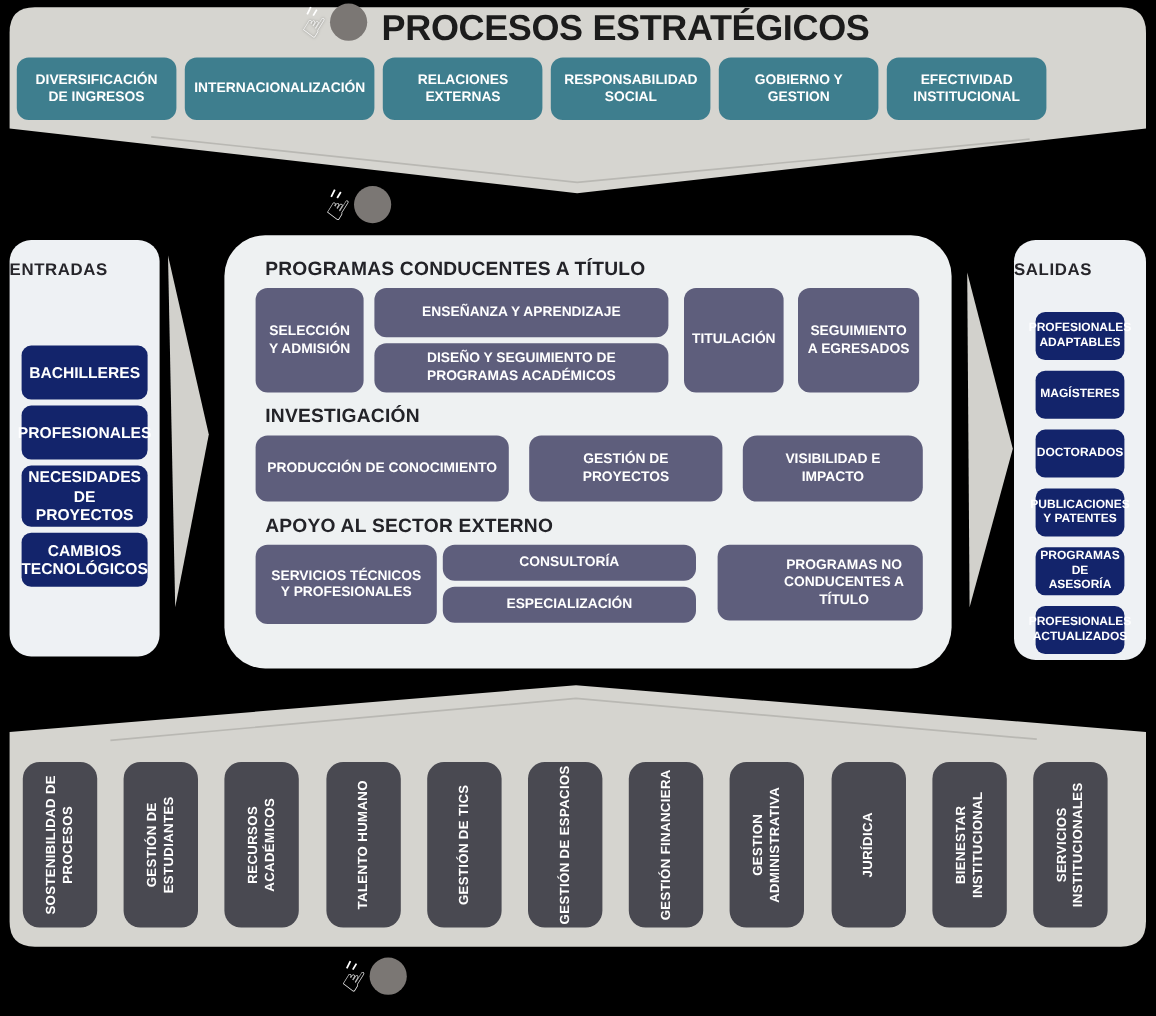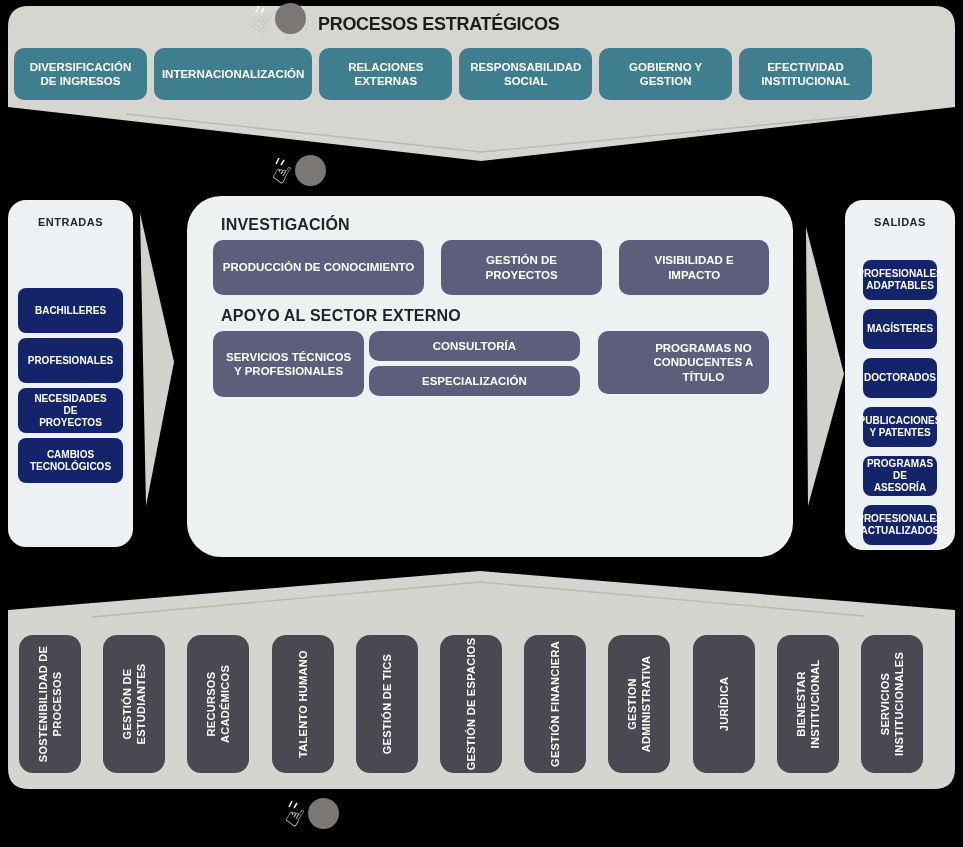"PROCESOS ESTRATÉGICOS" h1.main-title { font-size: 18px -> 30px }
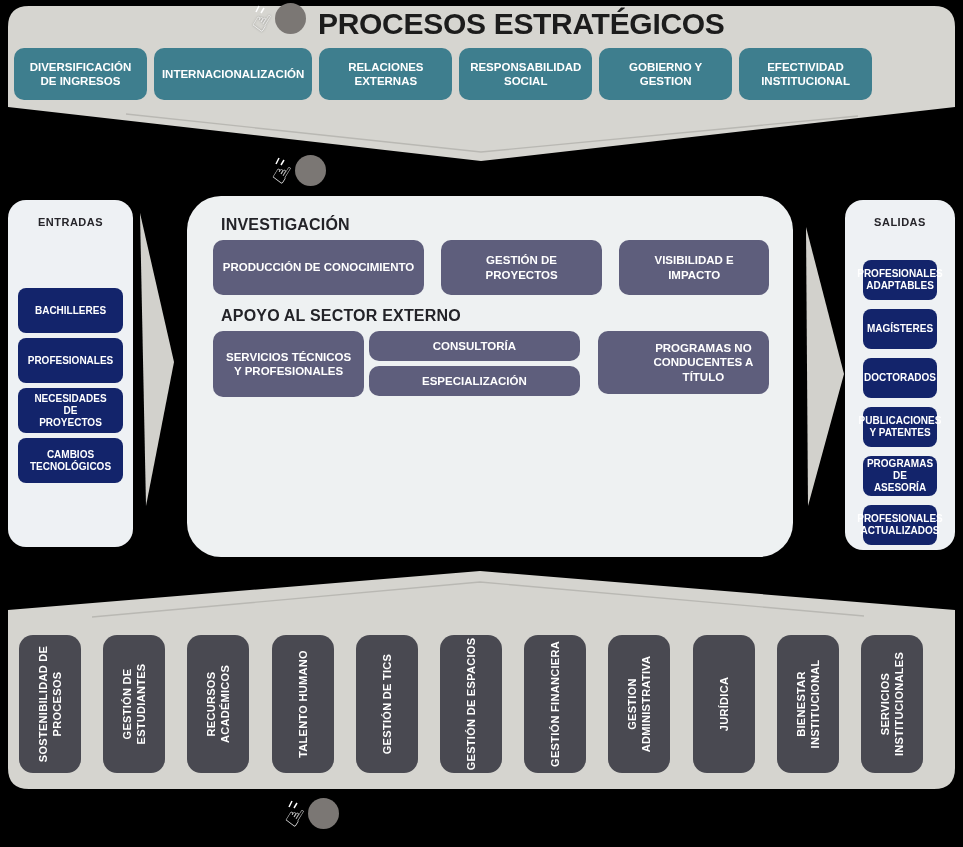"ENTRADAS" .side-title { font-size: 11px -> 14px; text-align: center -> left }
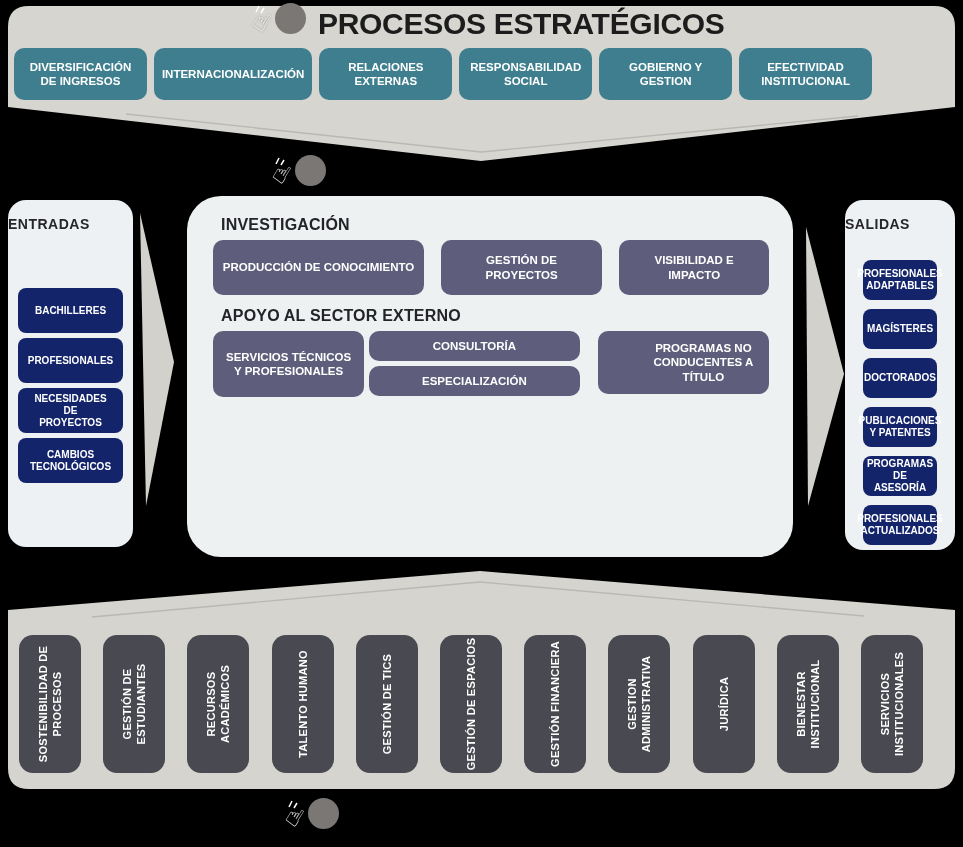"PROGRAMAS CONDUCENTES A TÍTULO" div.core-section { html: none -> <div> <h3>PROGRAMAS CONDUCENTES A TÍTULO</h3> <div> <div>SELECCIÓN Y ADMISIÓN</div> <div> <div>ENSEÑANZA Y APRENDIZAJE</div> <div>DISEÑO Y SEGUIMIENTO DE PROGRAMAS ACADÉMICOS</div> </div> <div>TITULACIÓN</div> <div>SEGUIMIENTO A EGRESADOS</div> </div> </div> }
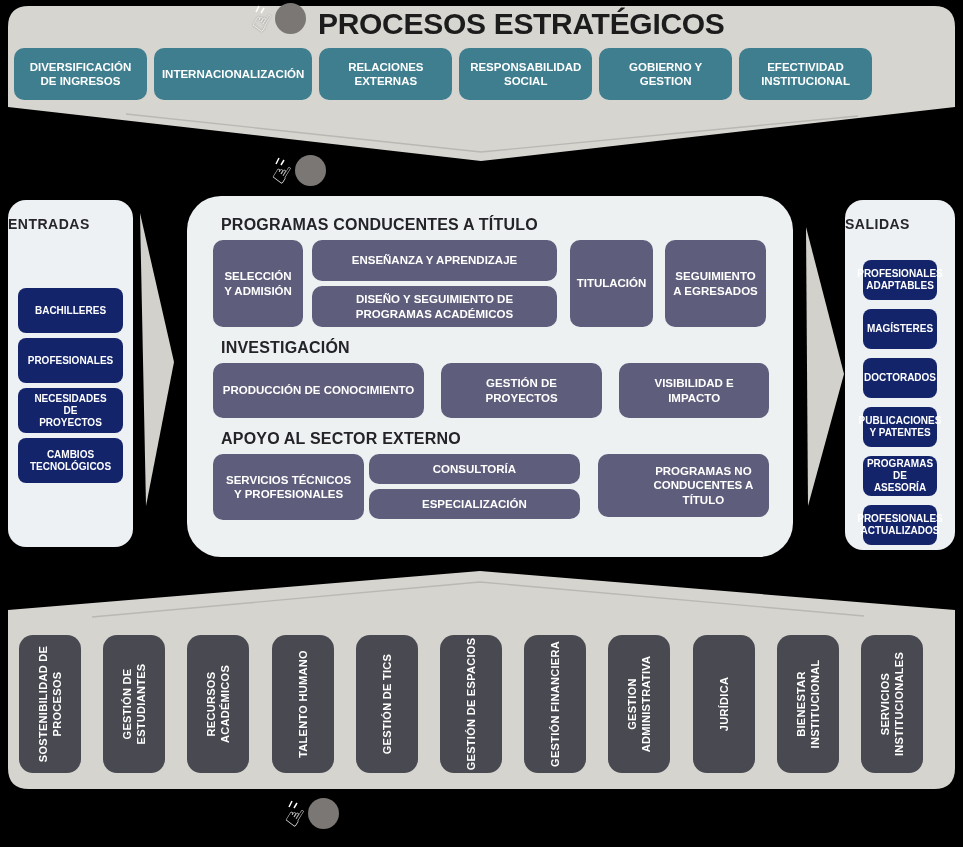"BACHILLERES" #entradas-panel .io-box { font-size: 10px -> 13px }
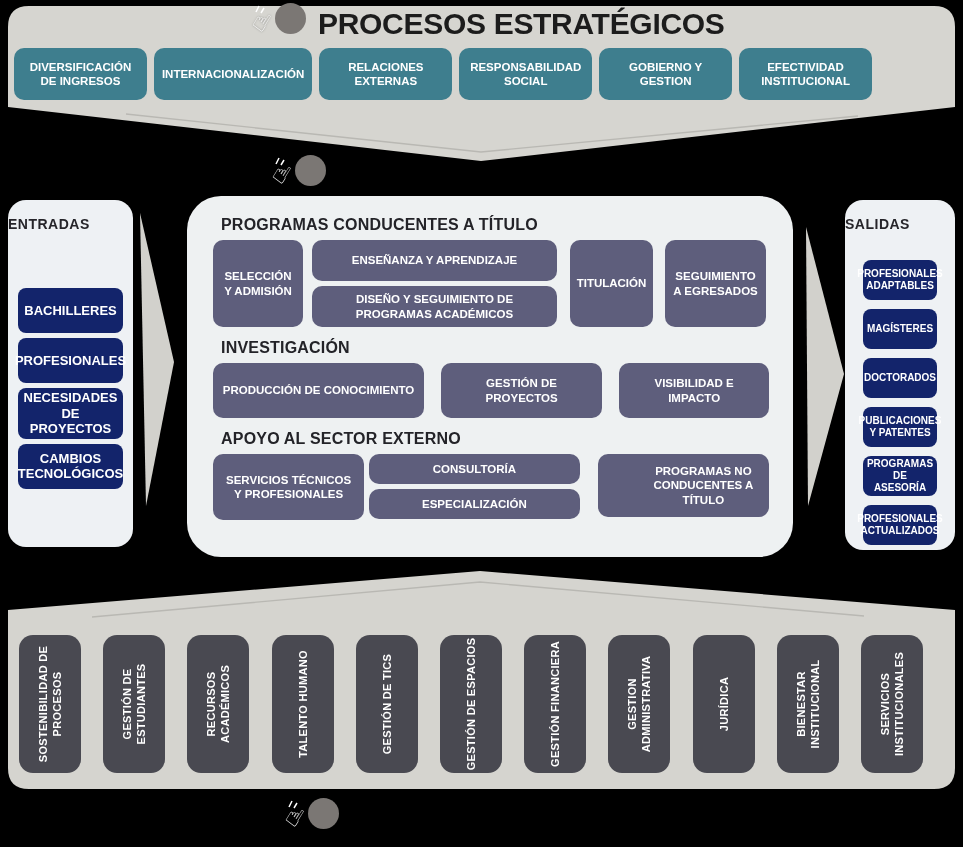"VISIBILIDAD E IMPACTO" .s2-c { border-radius: none -> 12px }
